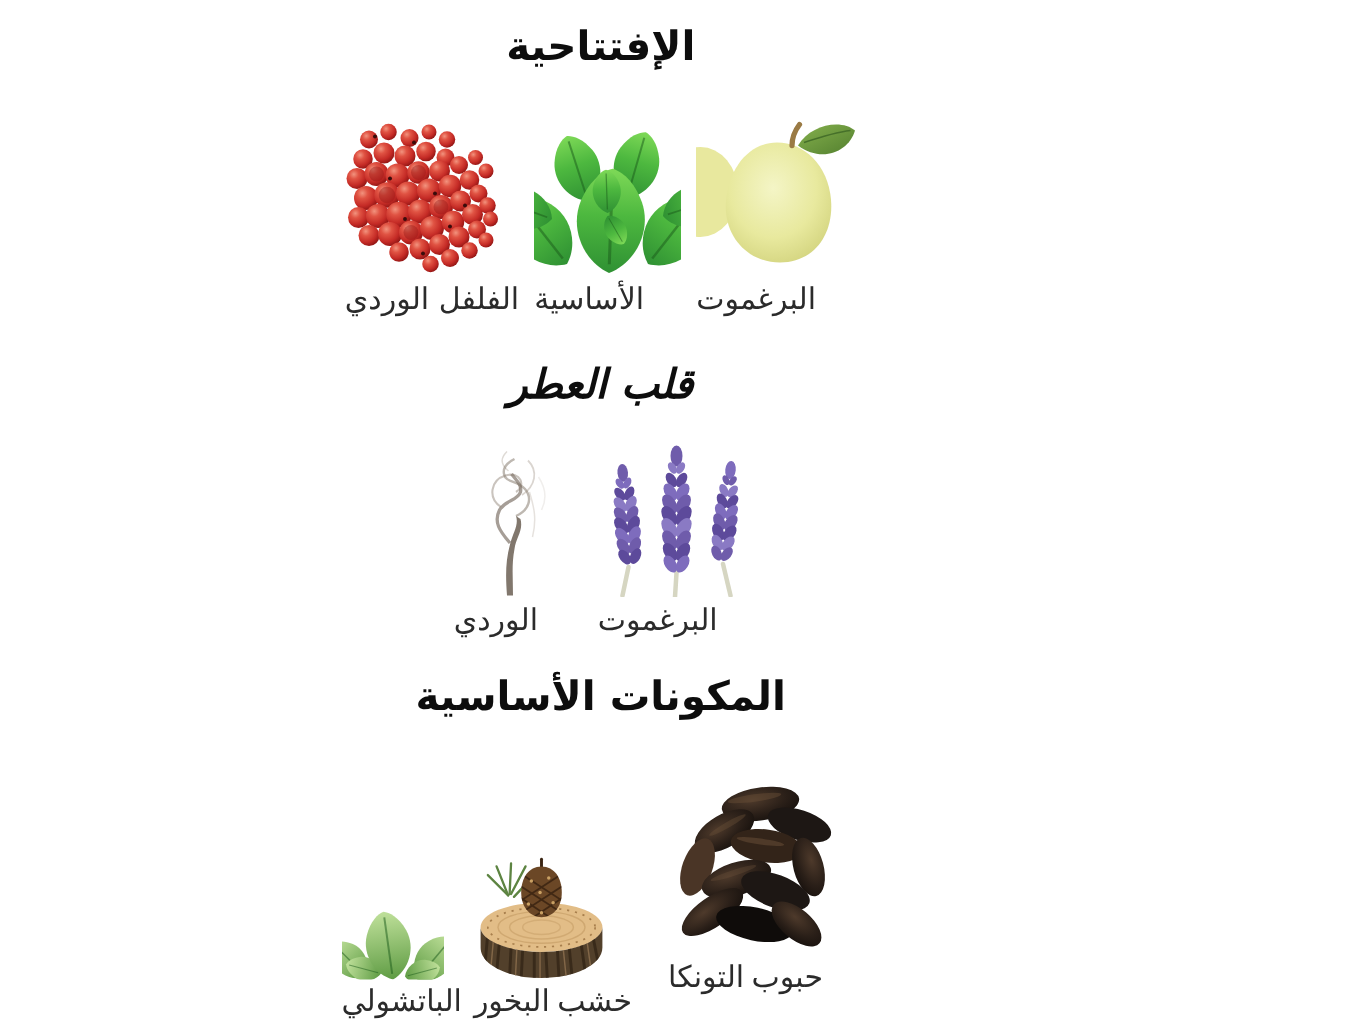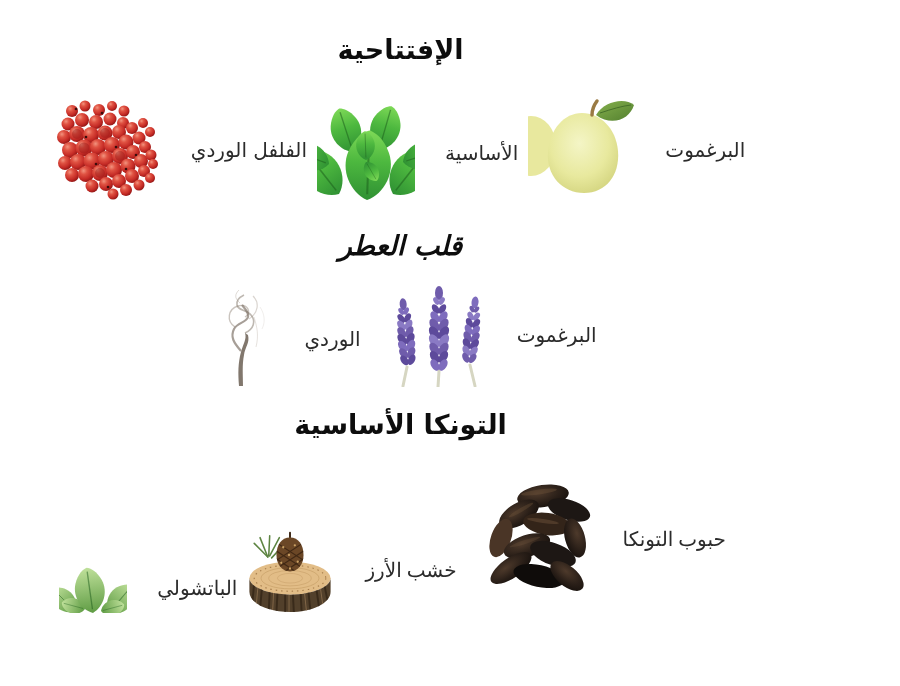"الإفتتاحية" .page { padding-top: 32px -> 14px }
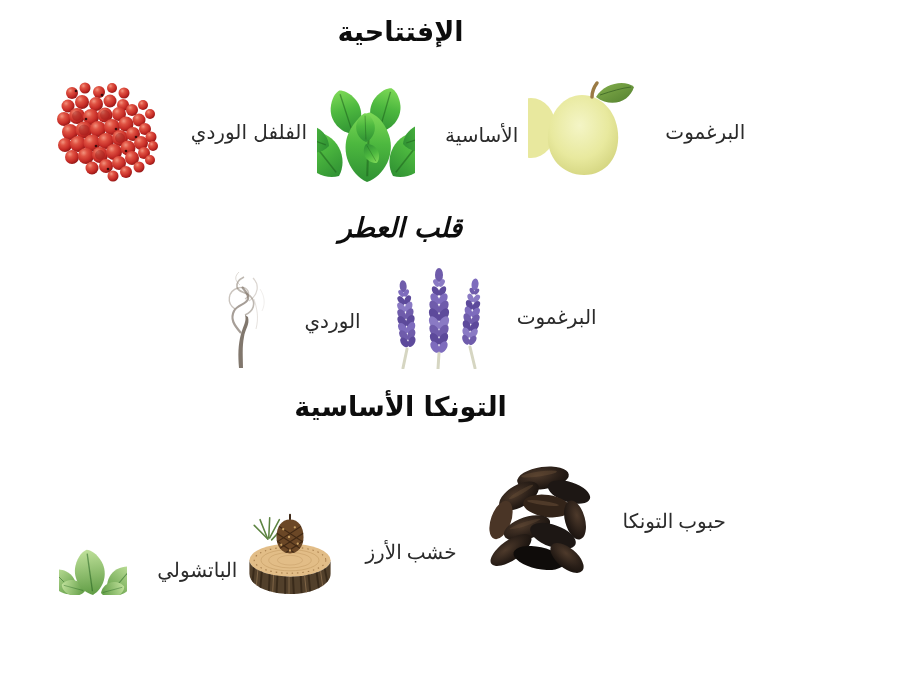"الفلفل الوردي" .note-item { align-items: center -> flex-start; flex-direction: row -> column; gap: 30px -> none }
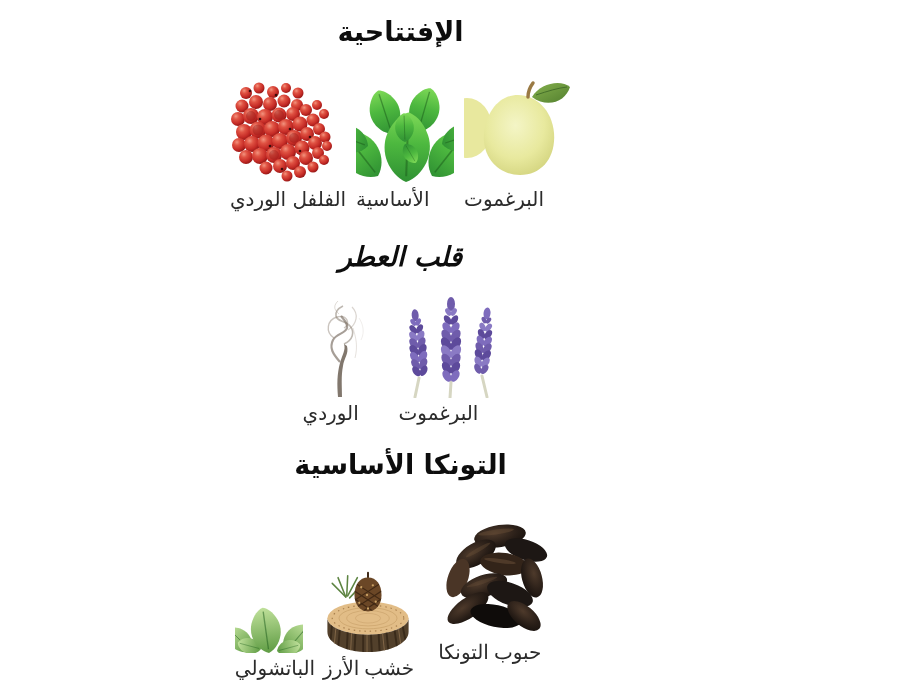"التونكا الأساسية" h2.sec-title { text: التونكا -> المكونات }
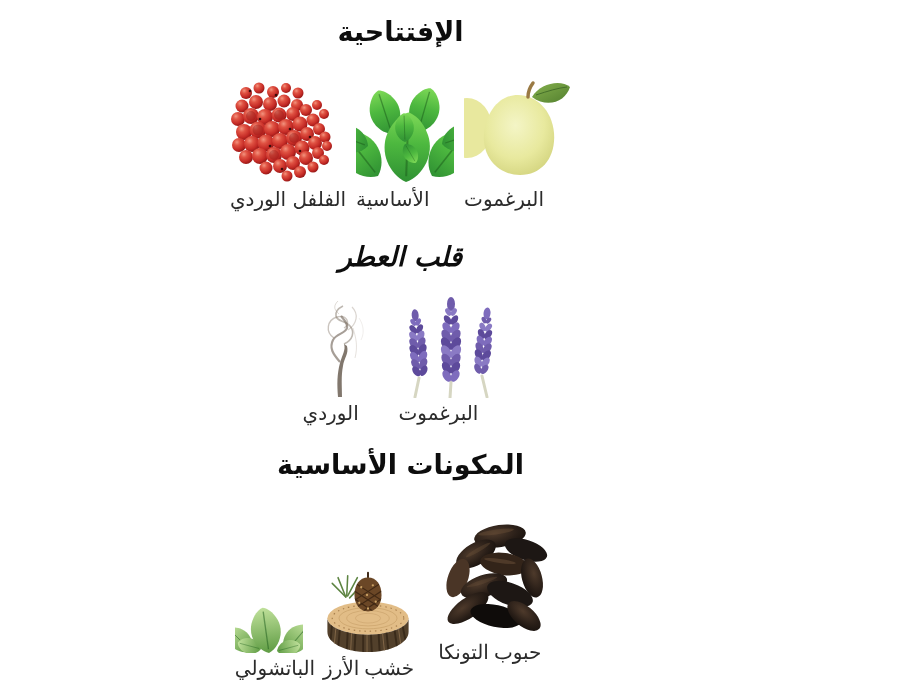"خشب الأرز" figcaption.note-label { text: الأرز -> البخور }
